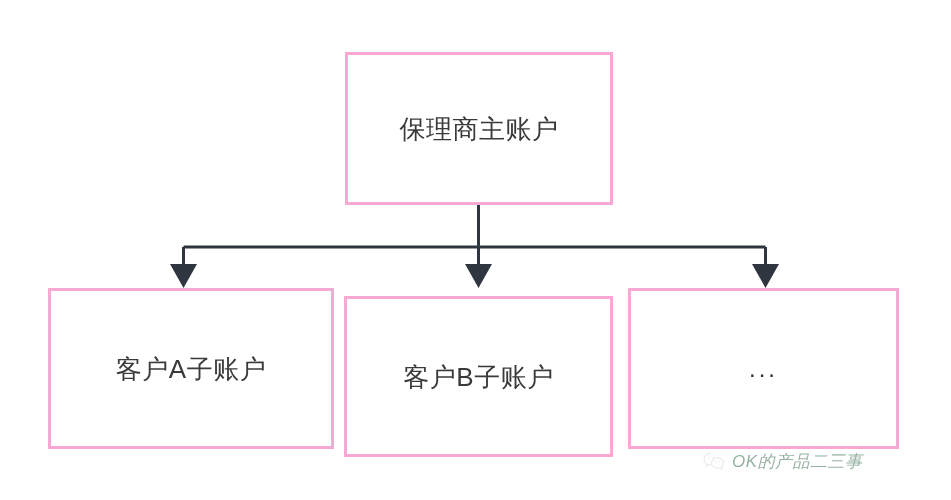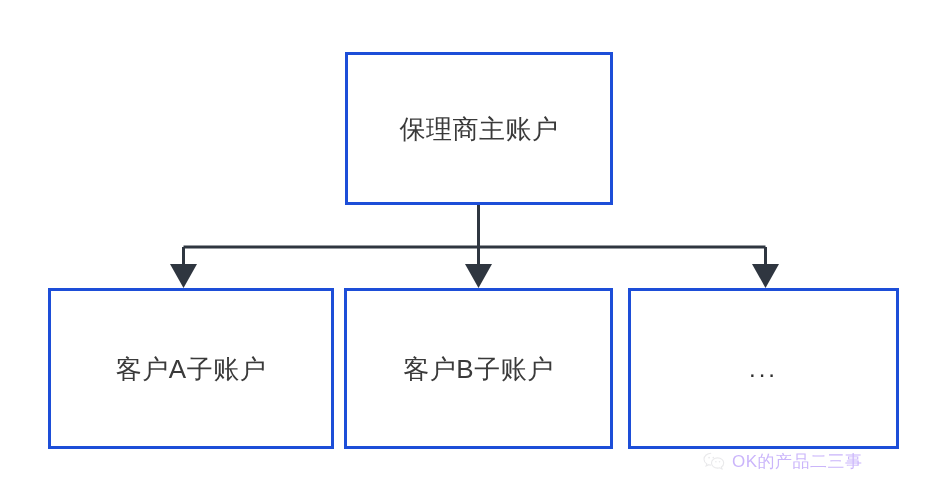"保理商主账户" .node-box { border: 3px solid #1d4ed8 -> 3px solid #f9a8d4 }
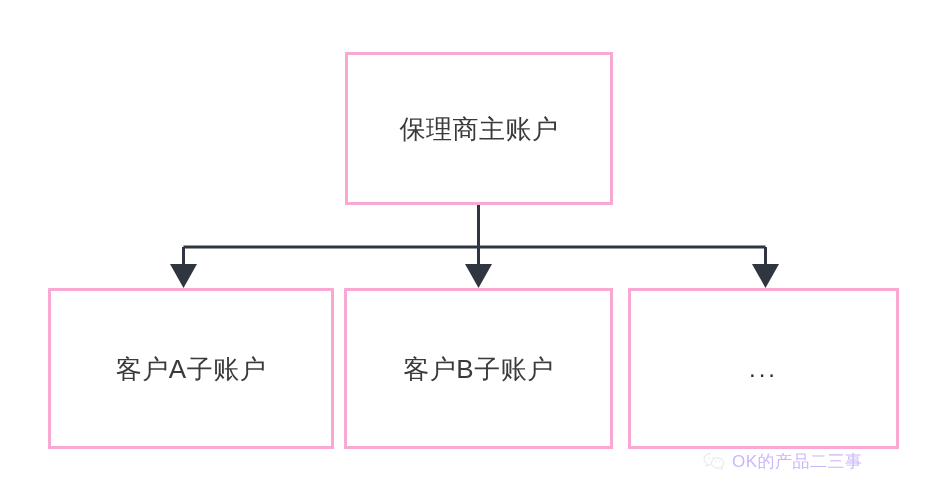"客户B子账户" #child-node-1 { top: 288px -> 296px }
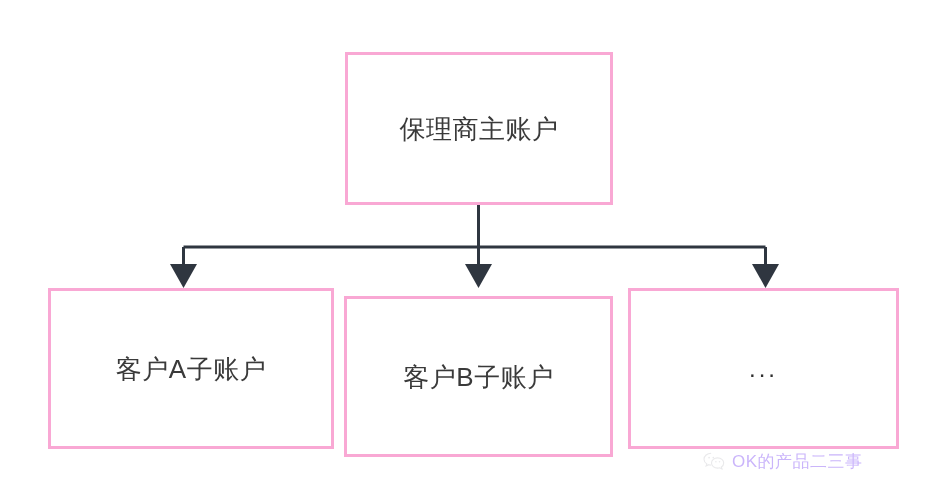"OK的产品二三事" #watermark .wm-text { color: #8b5cf6 -> #14532d; font-style: none -> italic }
